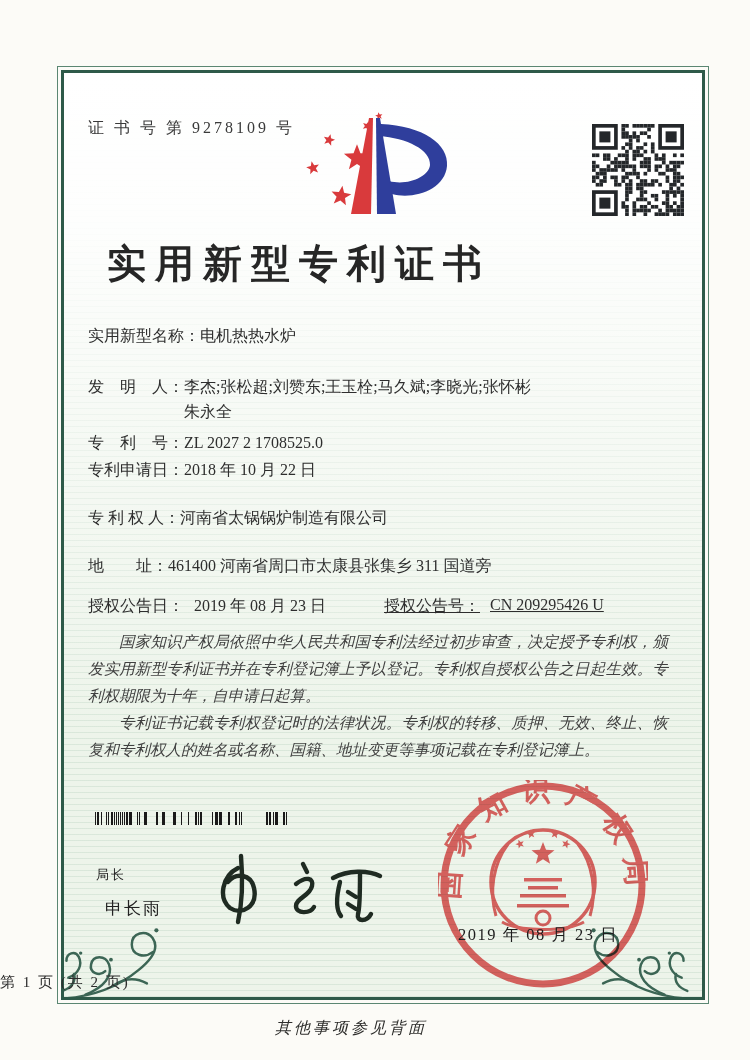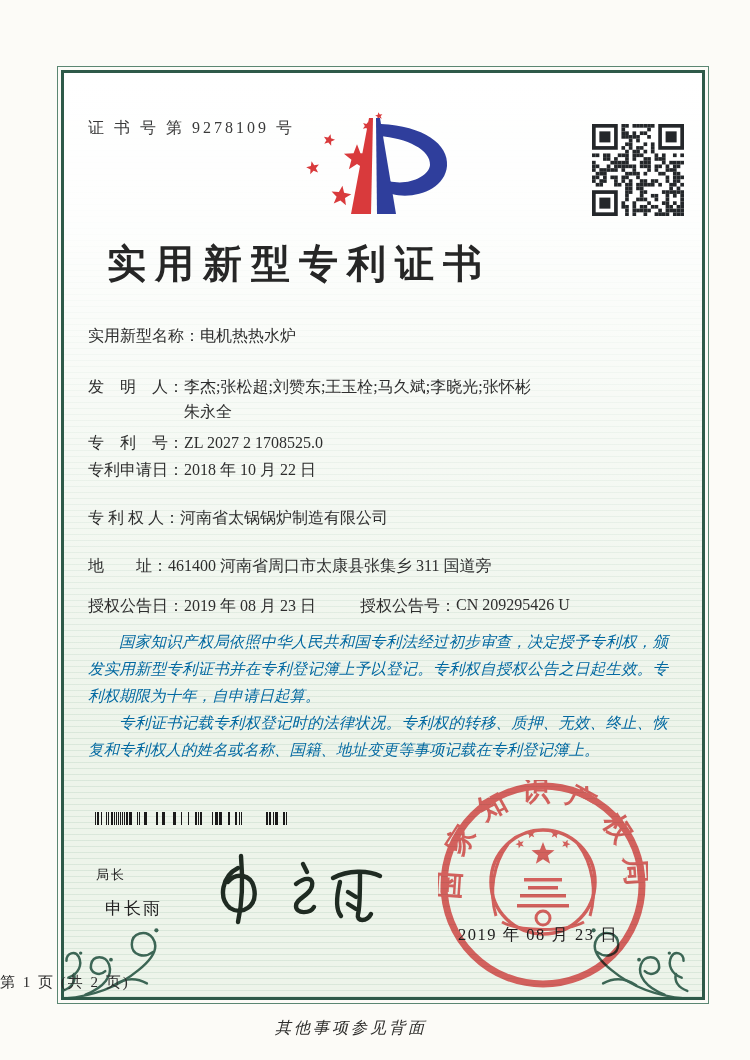"授权公告日：" .grant-pair { gap: none -> 10px }
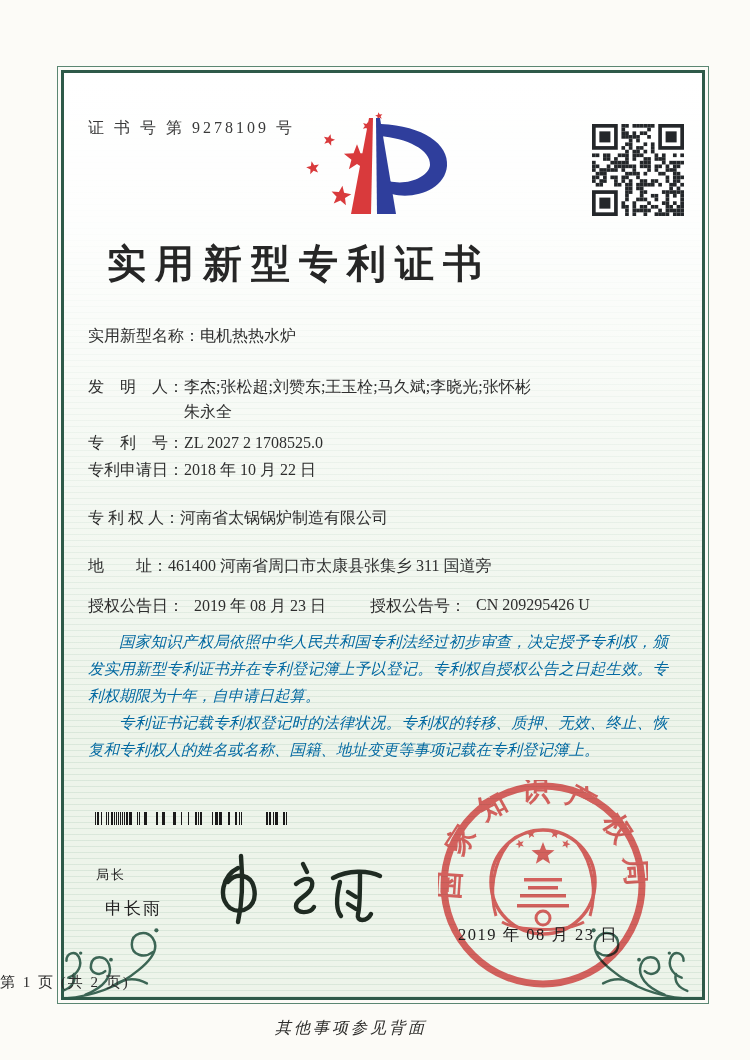"授权公告号：" .grant-pair.second { margin-left: 44px -> 58px; text-decoration: none -> underline }
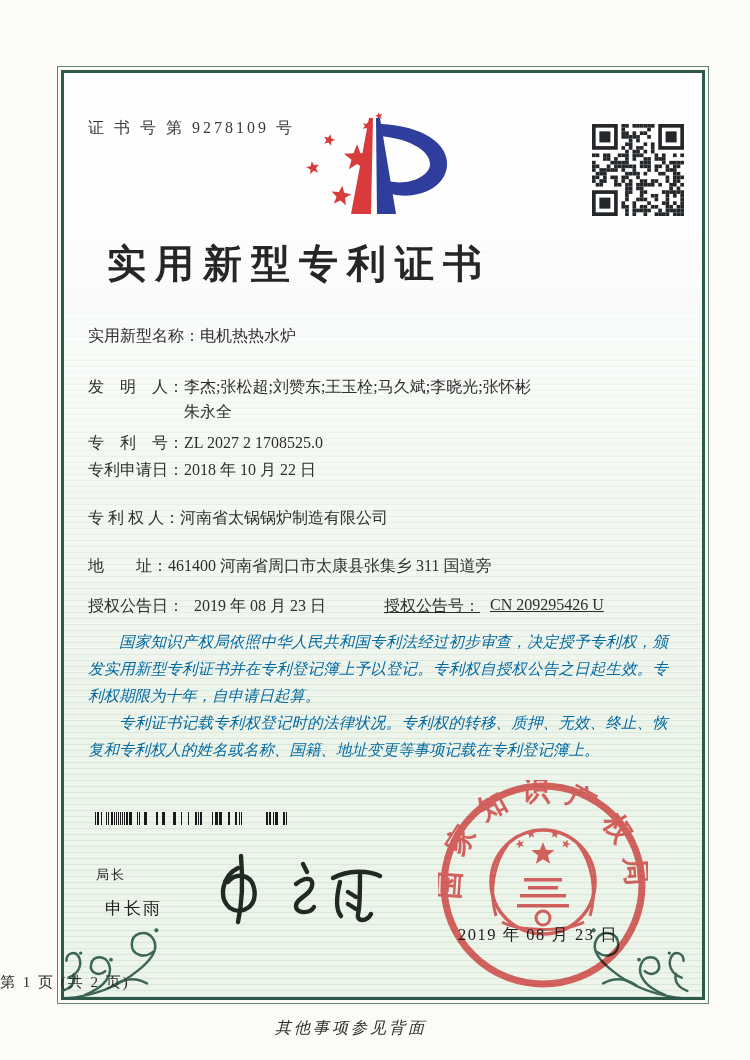"国家知识产权局依照中华人民共和国专利法经过初步审查，决定授予专利权，颁发实用新型" .paras { color: #0369a1 -> #404040 }
